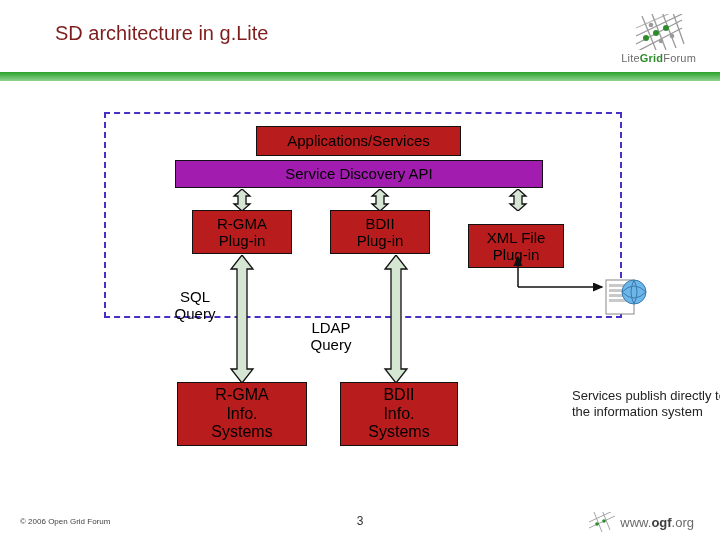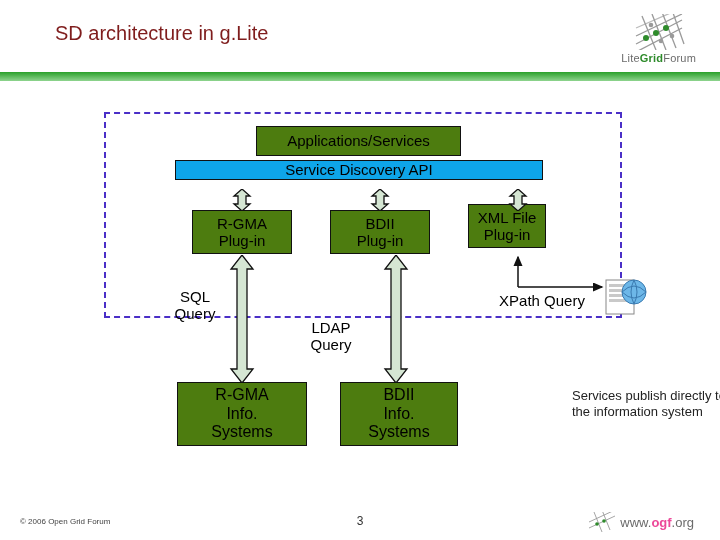"Applications/Services" .box { background: #4d7c0f -> #b91c1c }
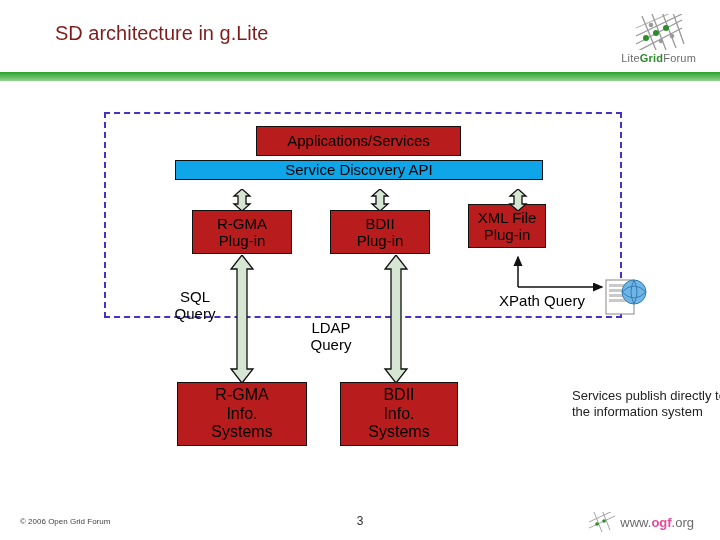"Service Discovery API" .b-api { background: #0ea5e9 -> #a21caf; height: 20px -> 28px }
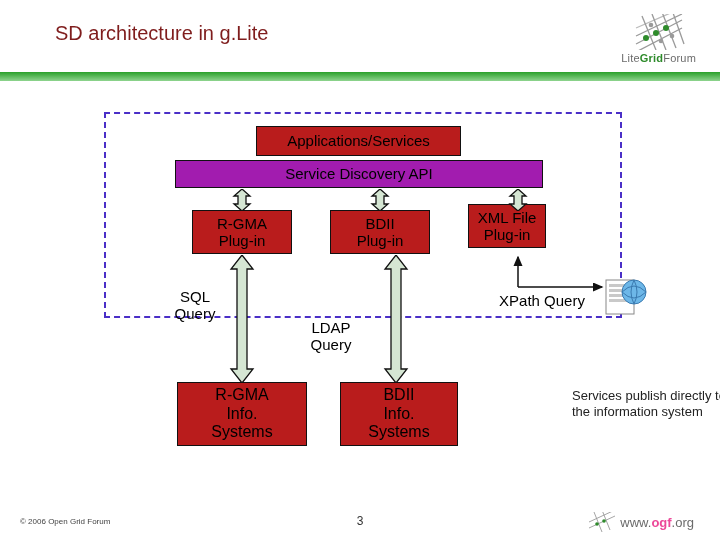"XML File" .b-xml { top: 204px -> 224px; width: 78px -> 96px }
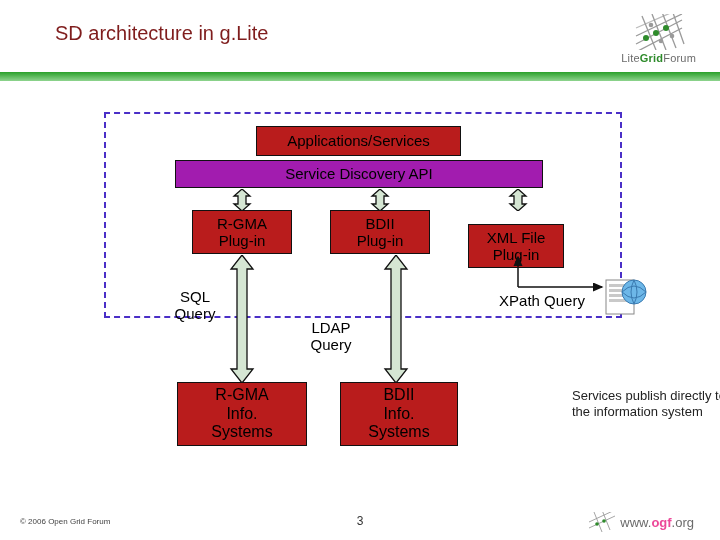"XPath Query" div.free-label { html: <div>XPath Query</div> -> none }
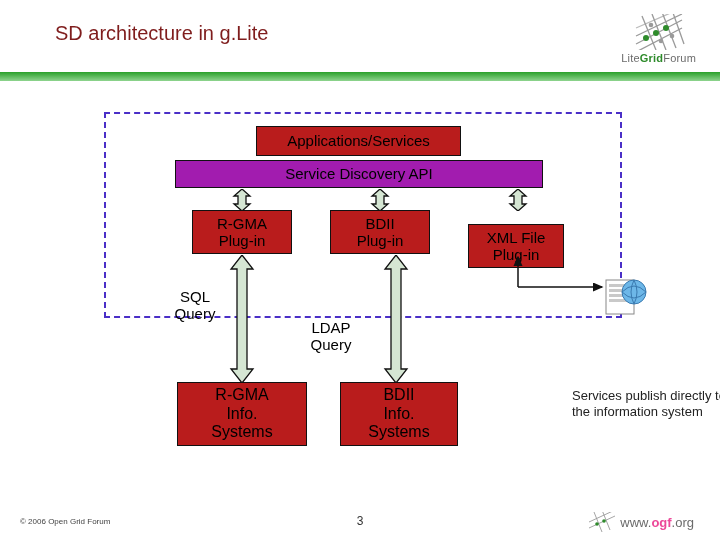"ogf" .logo-bottom .lb-text b { color: #ec4899 -> #404040 }
